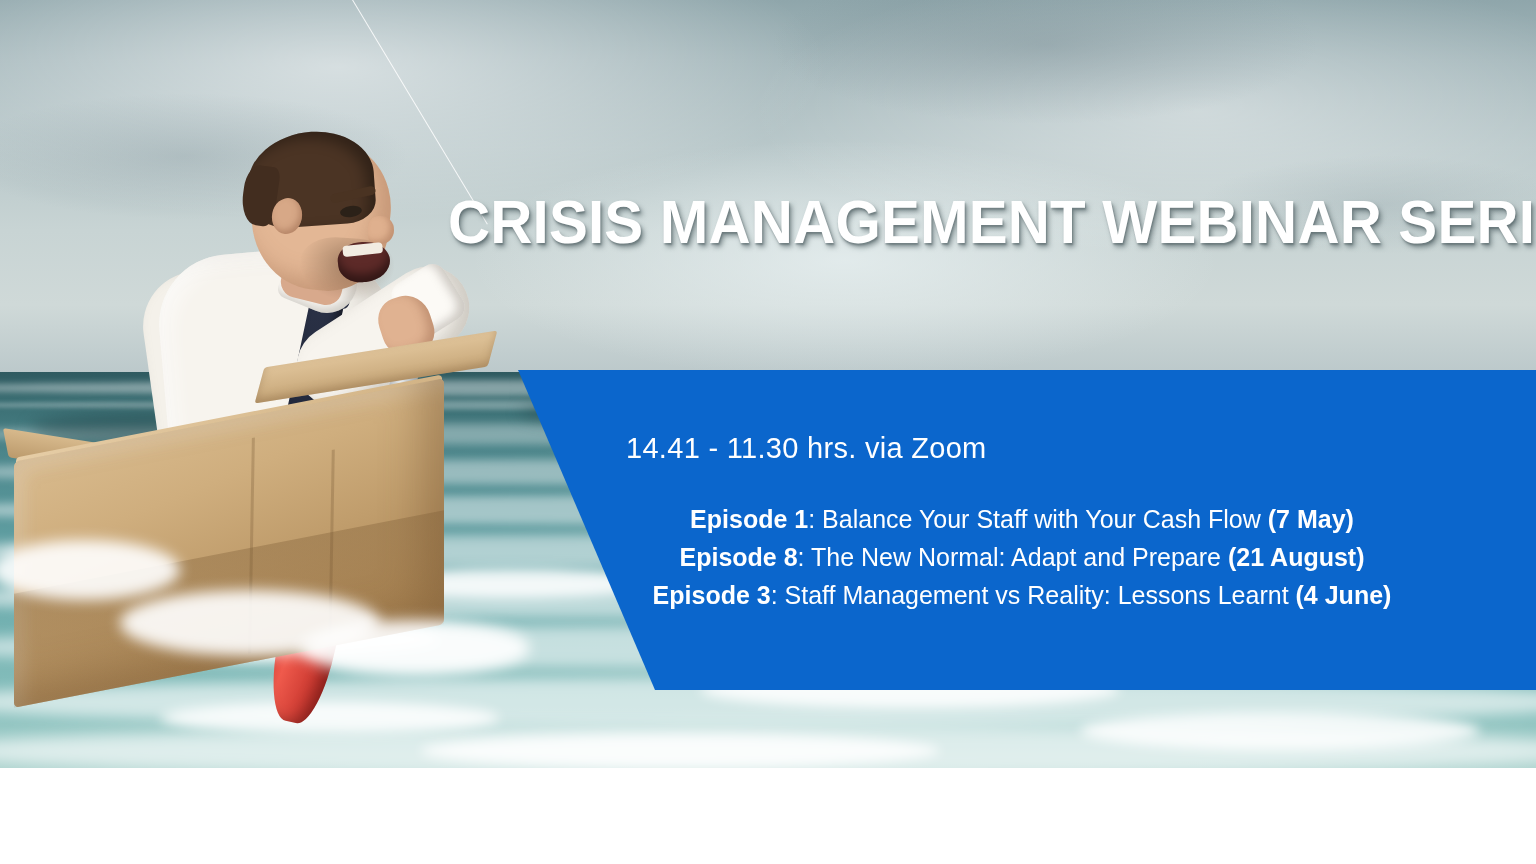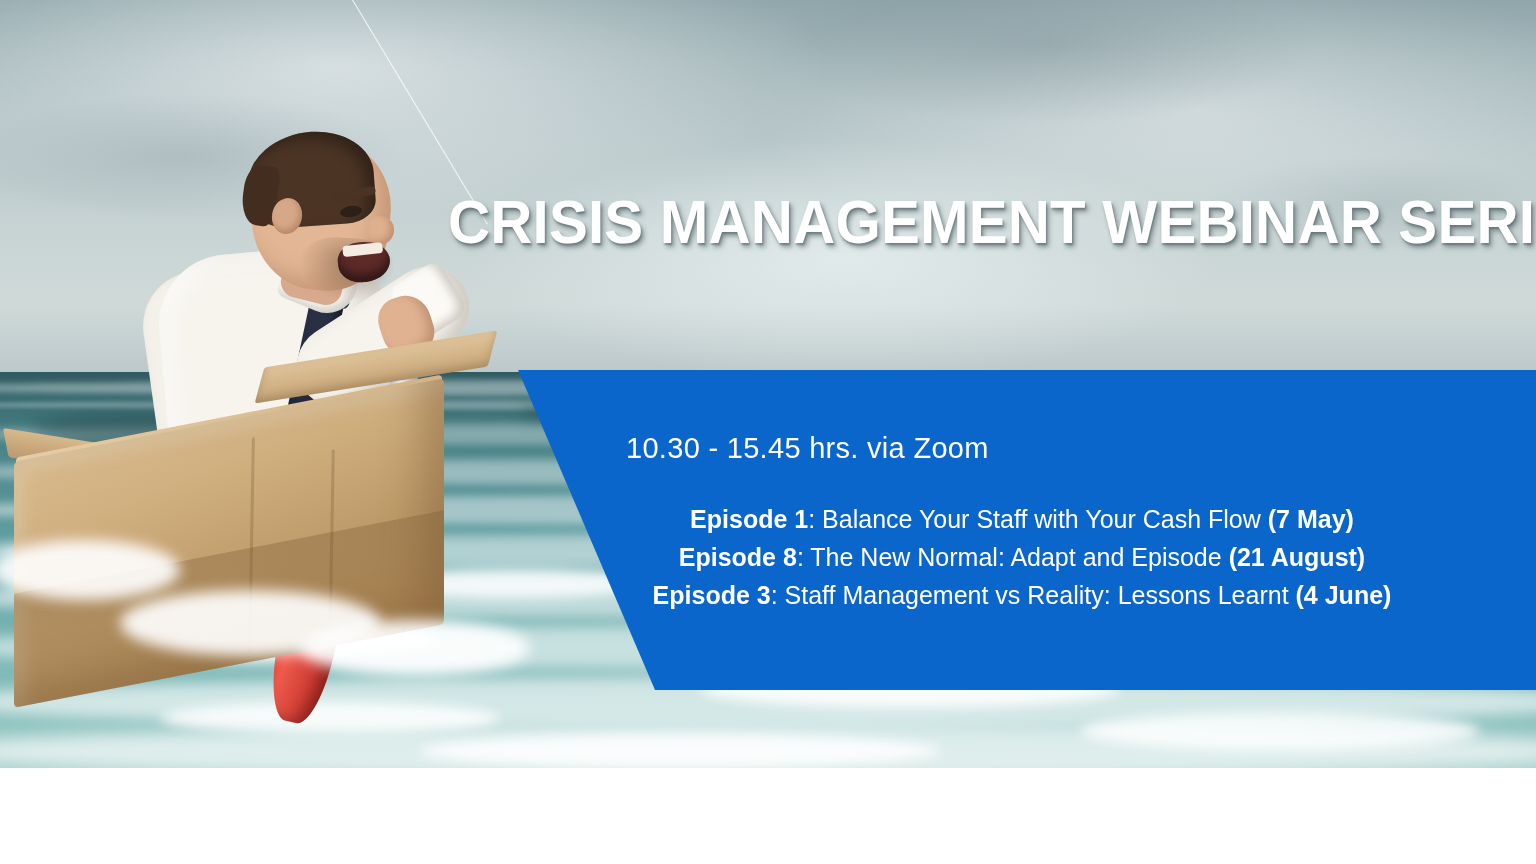"10.30 - 15.45 hrs. via" div.time { text: 10.30 - 15.45 -> 14.41 - 11.30 }
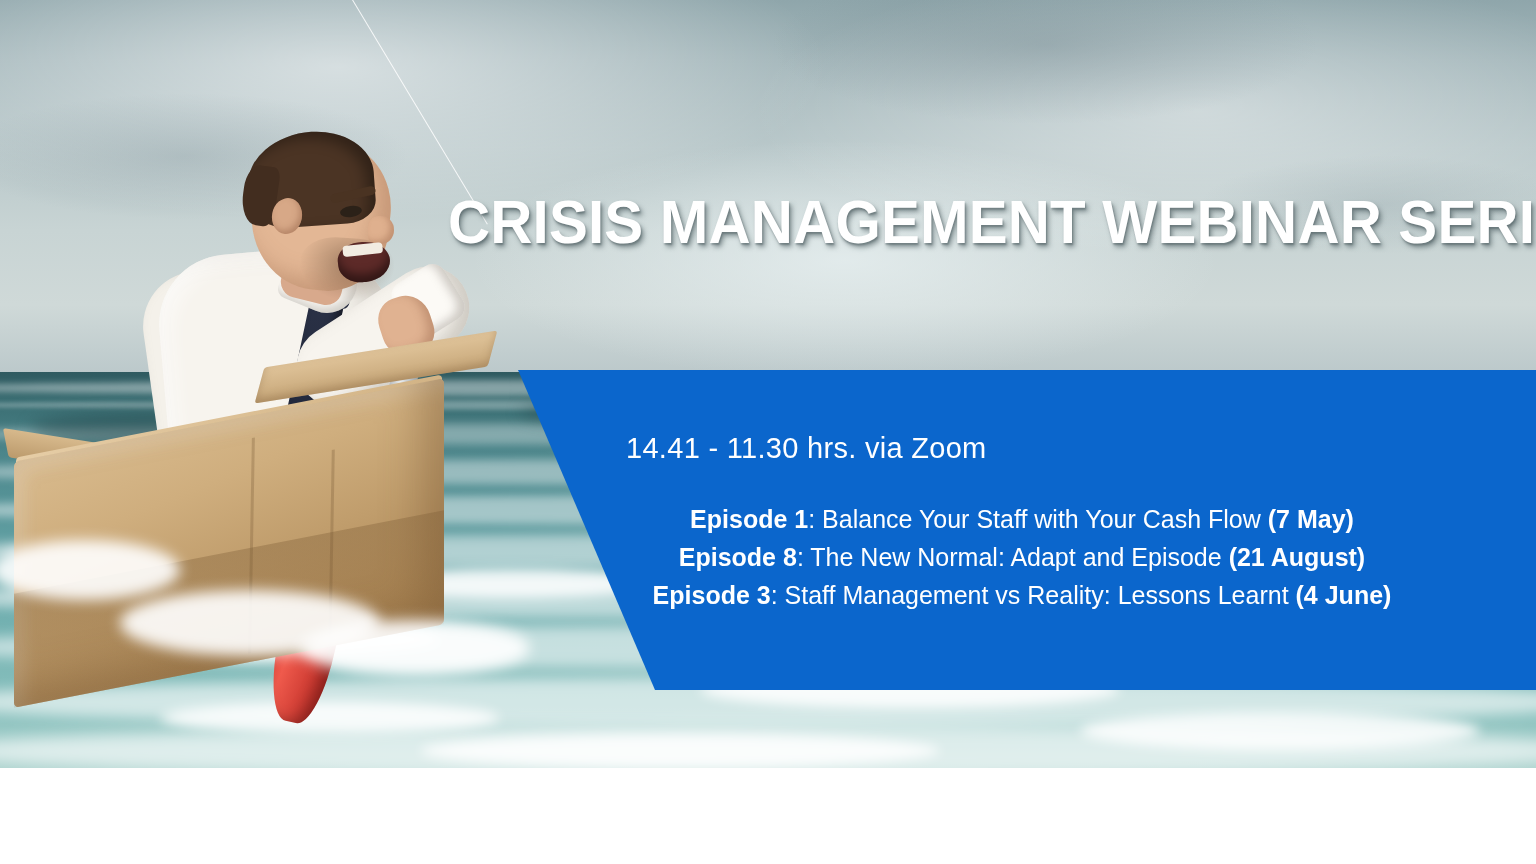"The New Normal: Adapt and" span { text: Episode -> Prepare }
